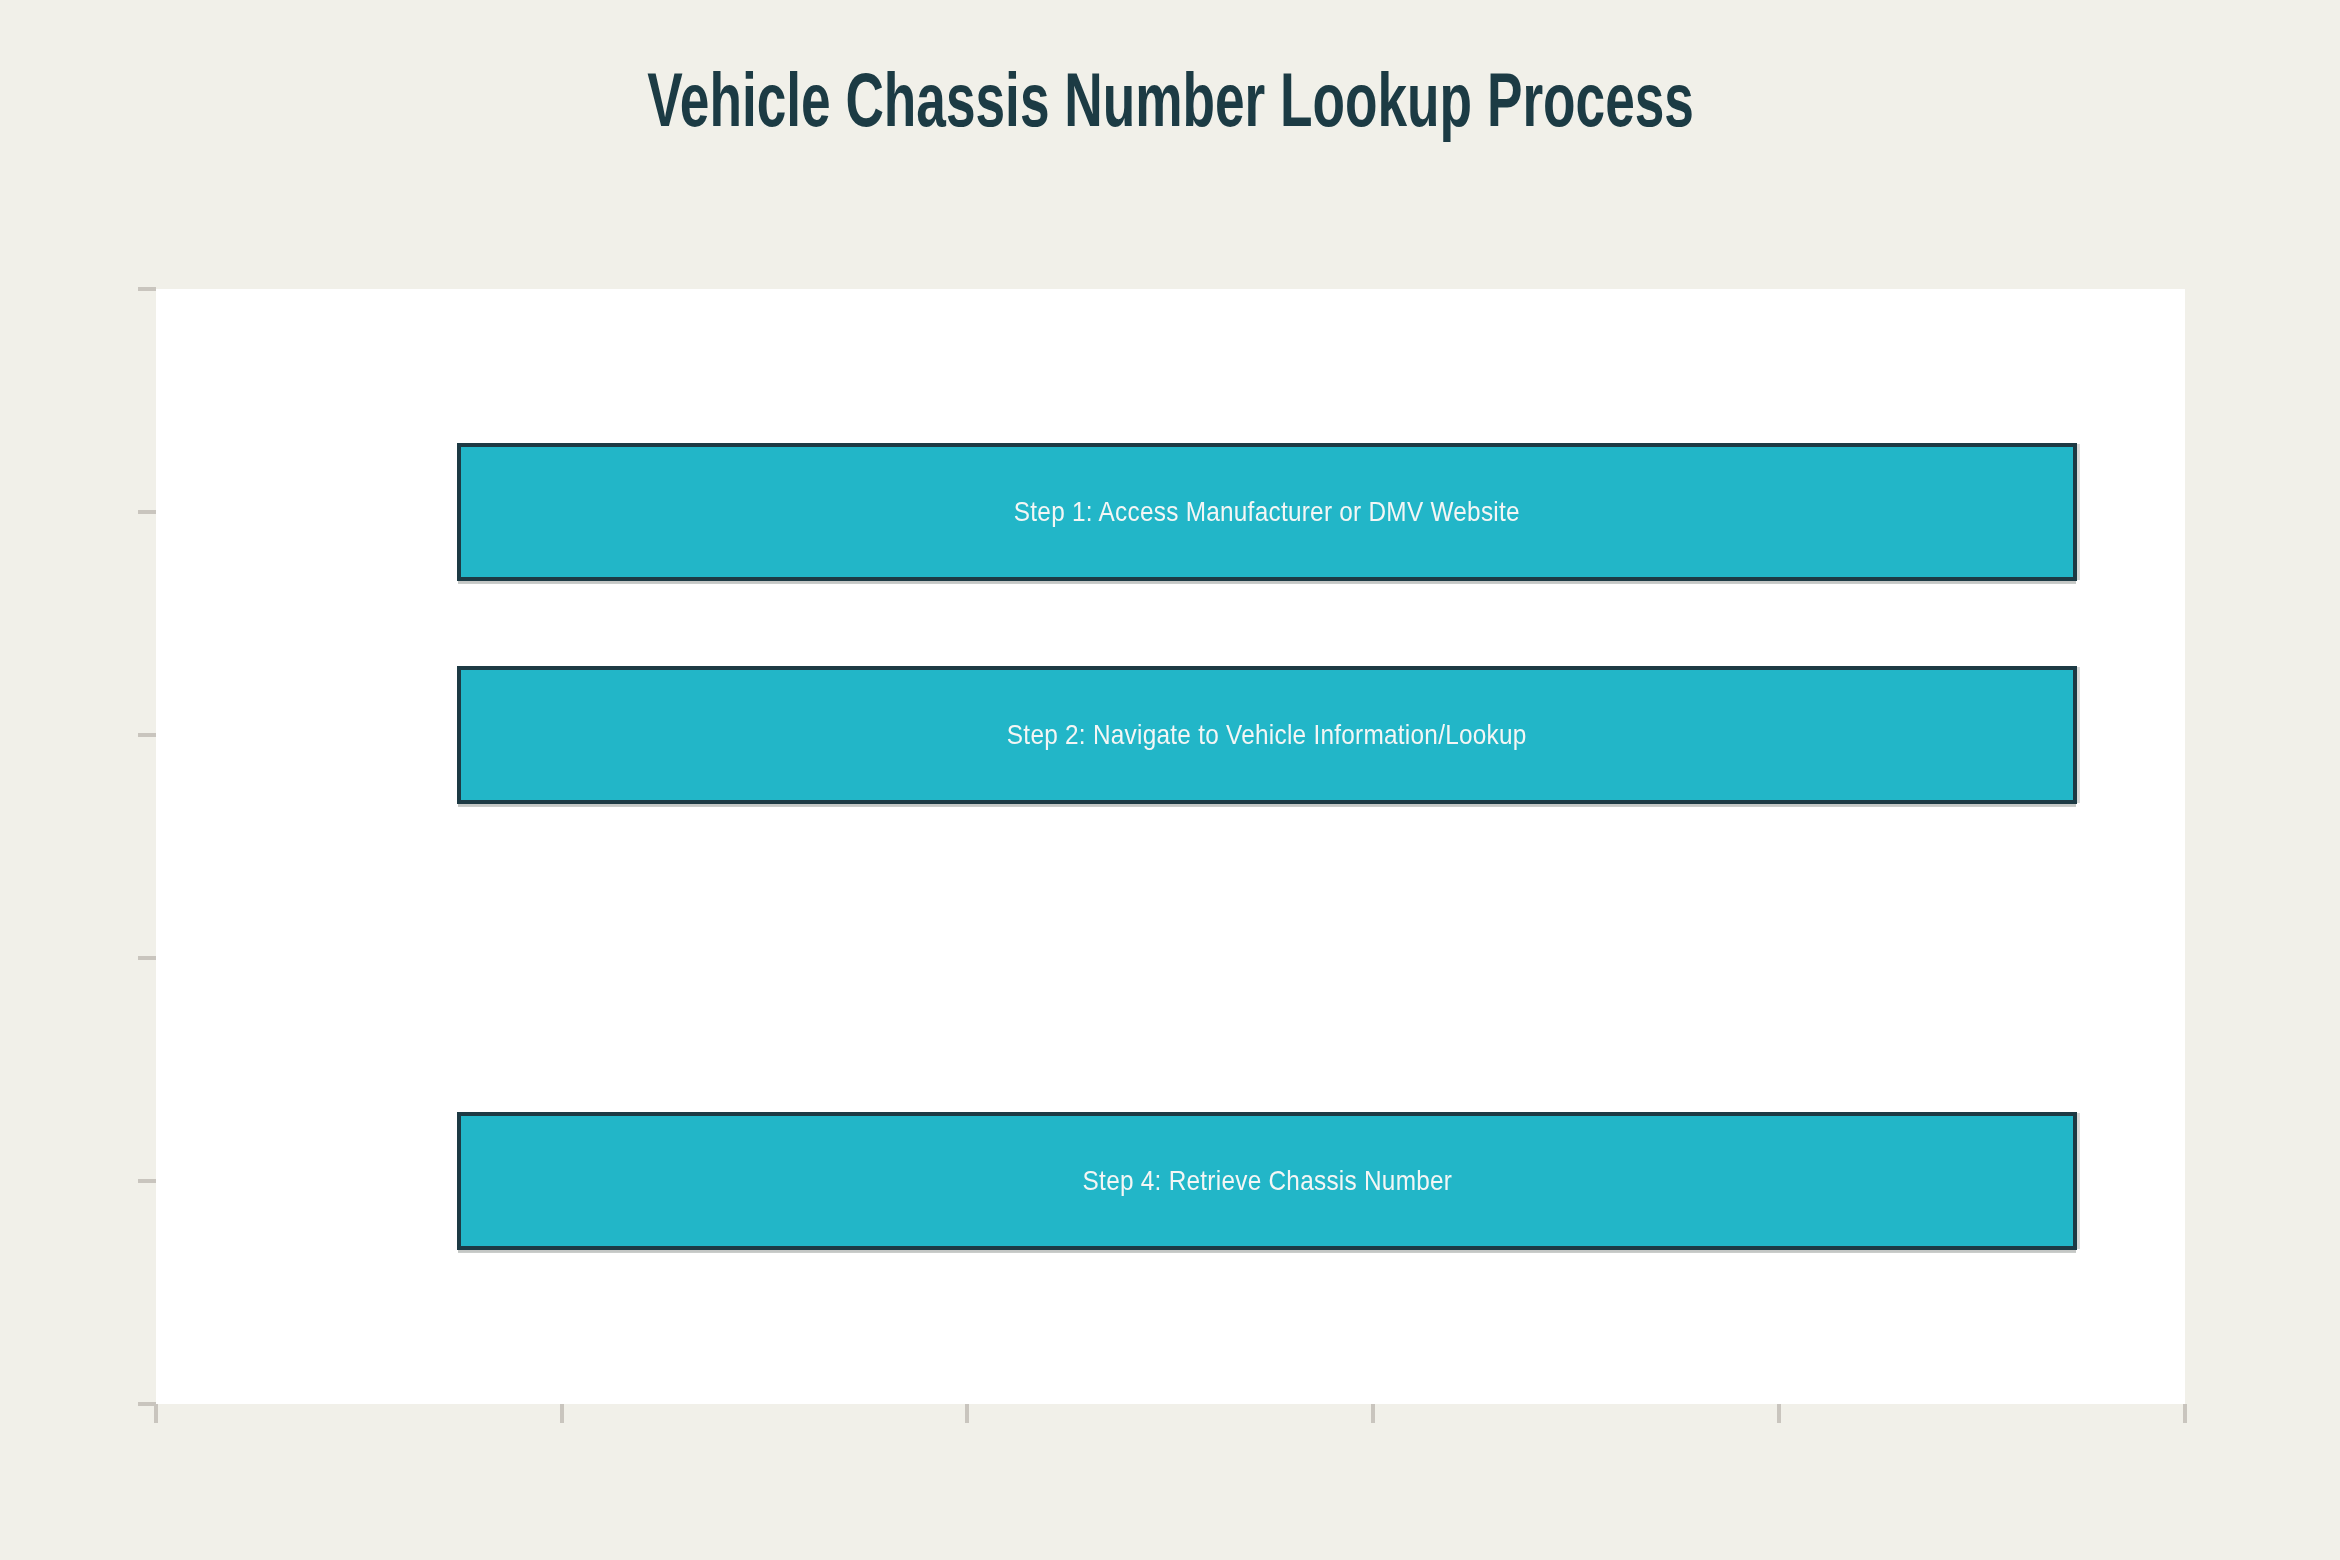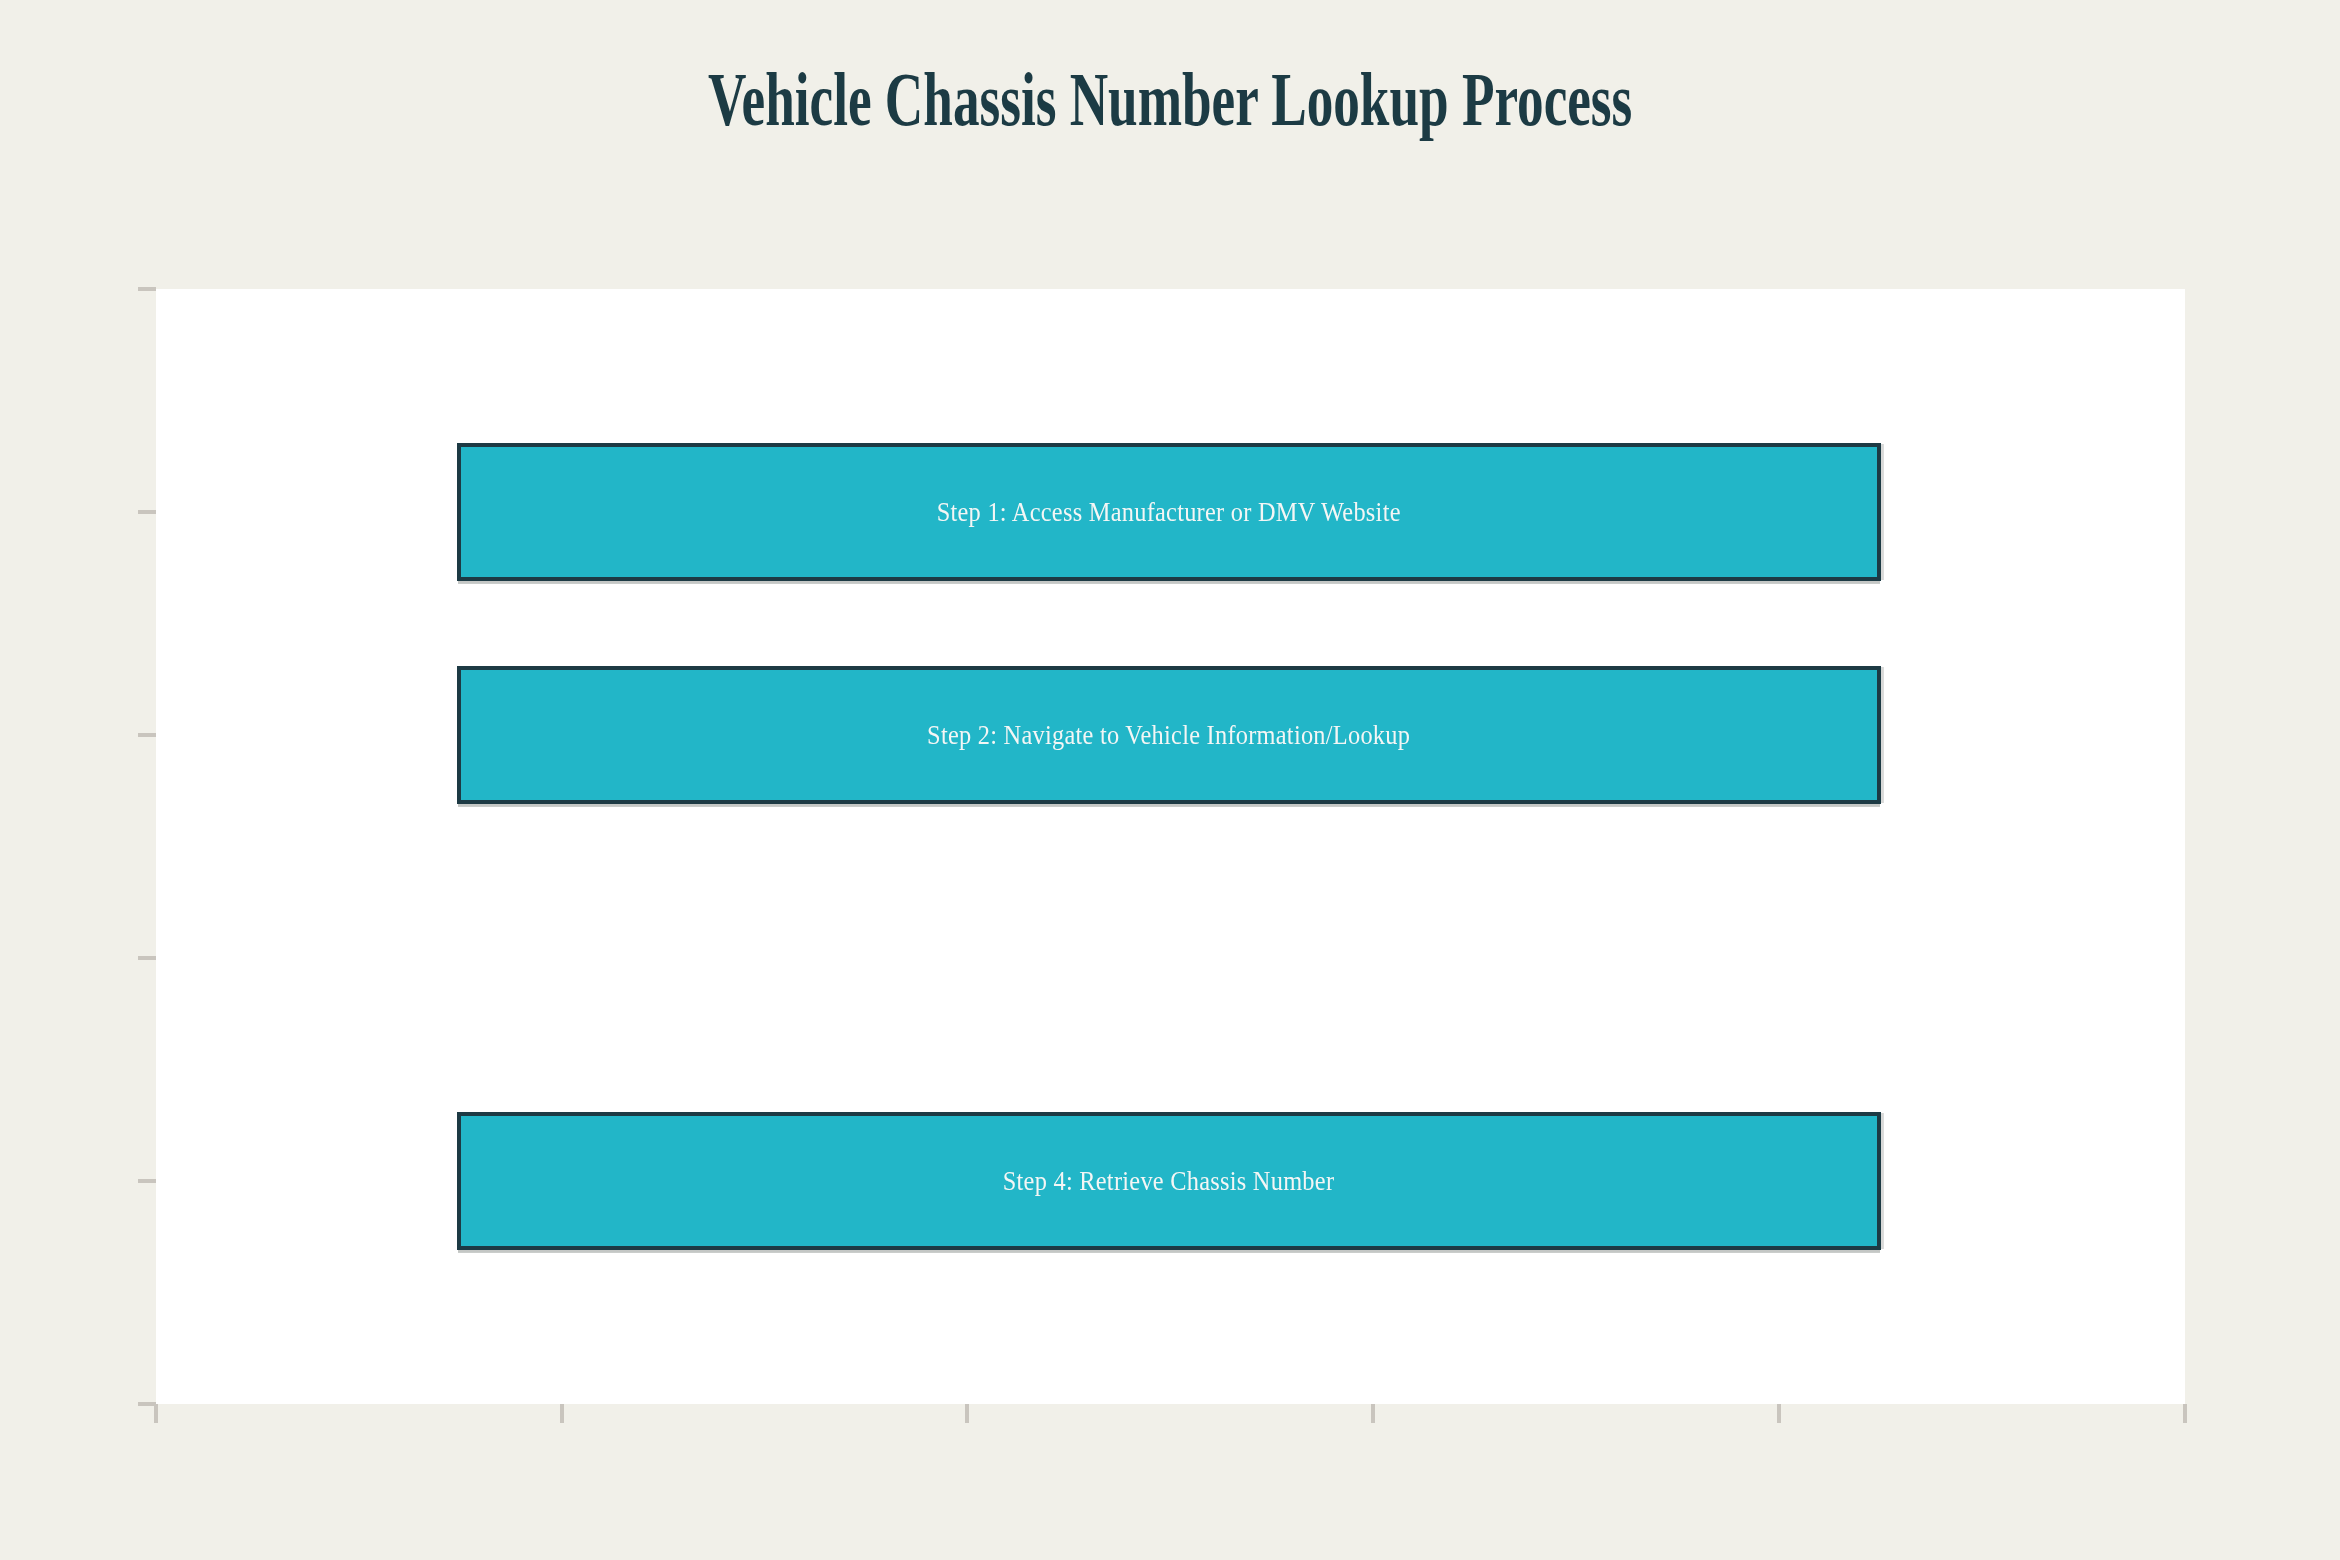"Vehicle Chassis Number Lookup Process" .figure { font-family: Liberation Serif, serif -> none }
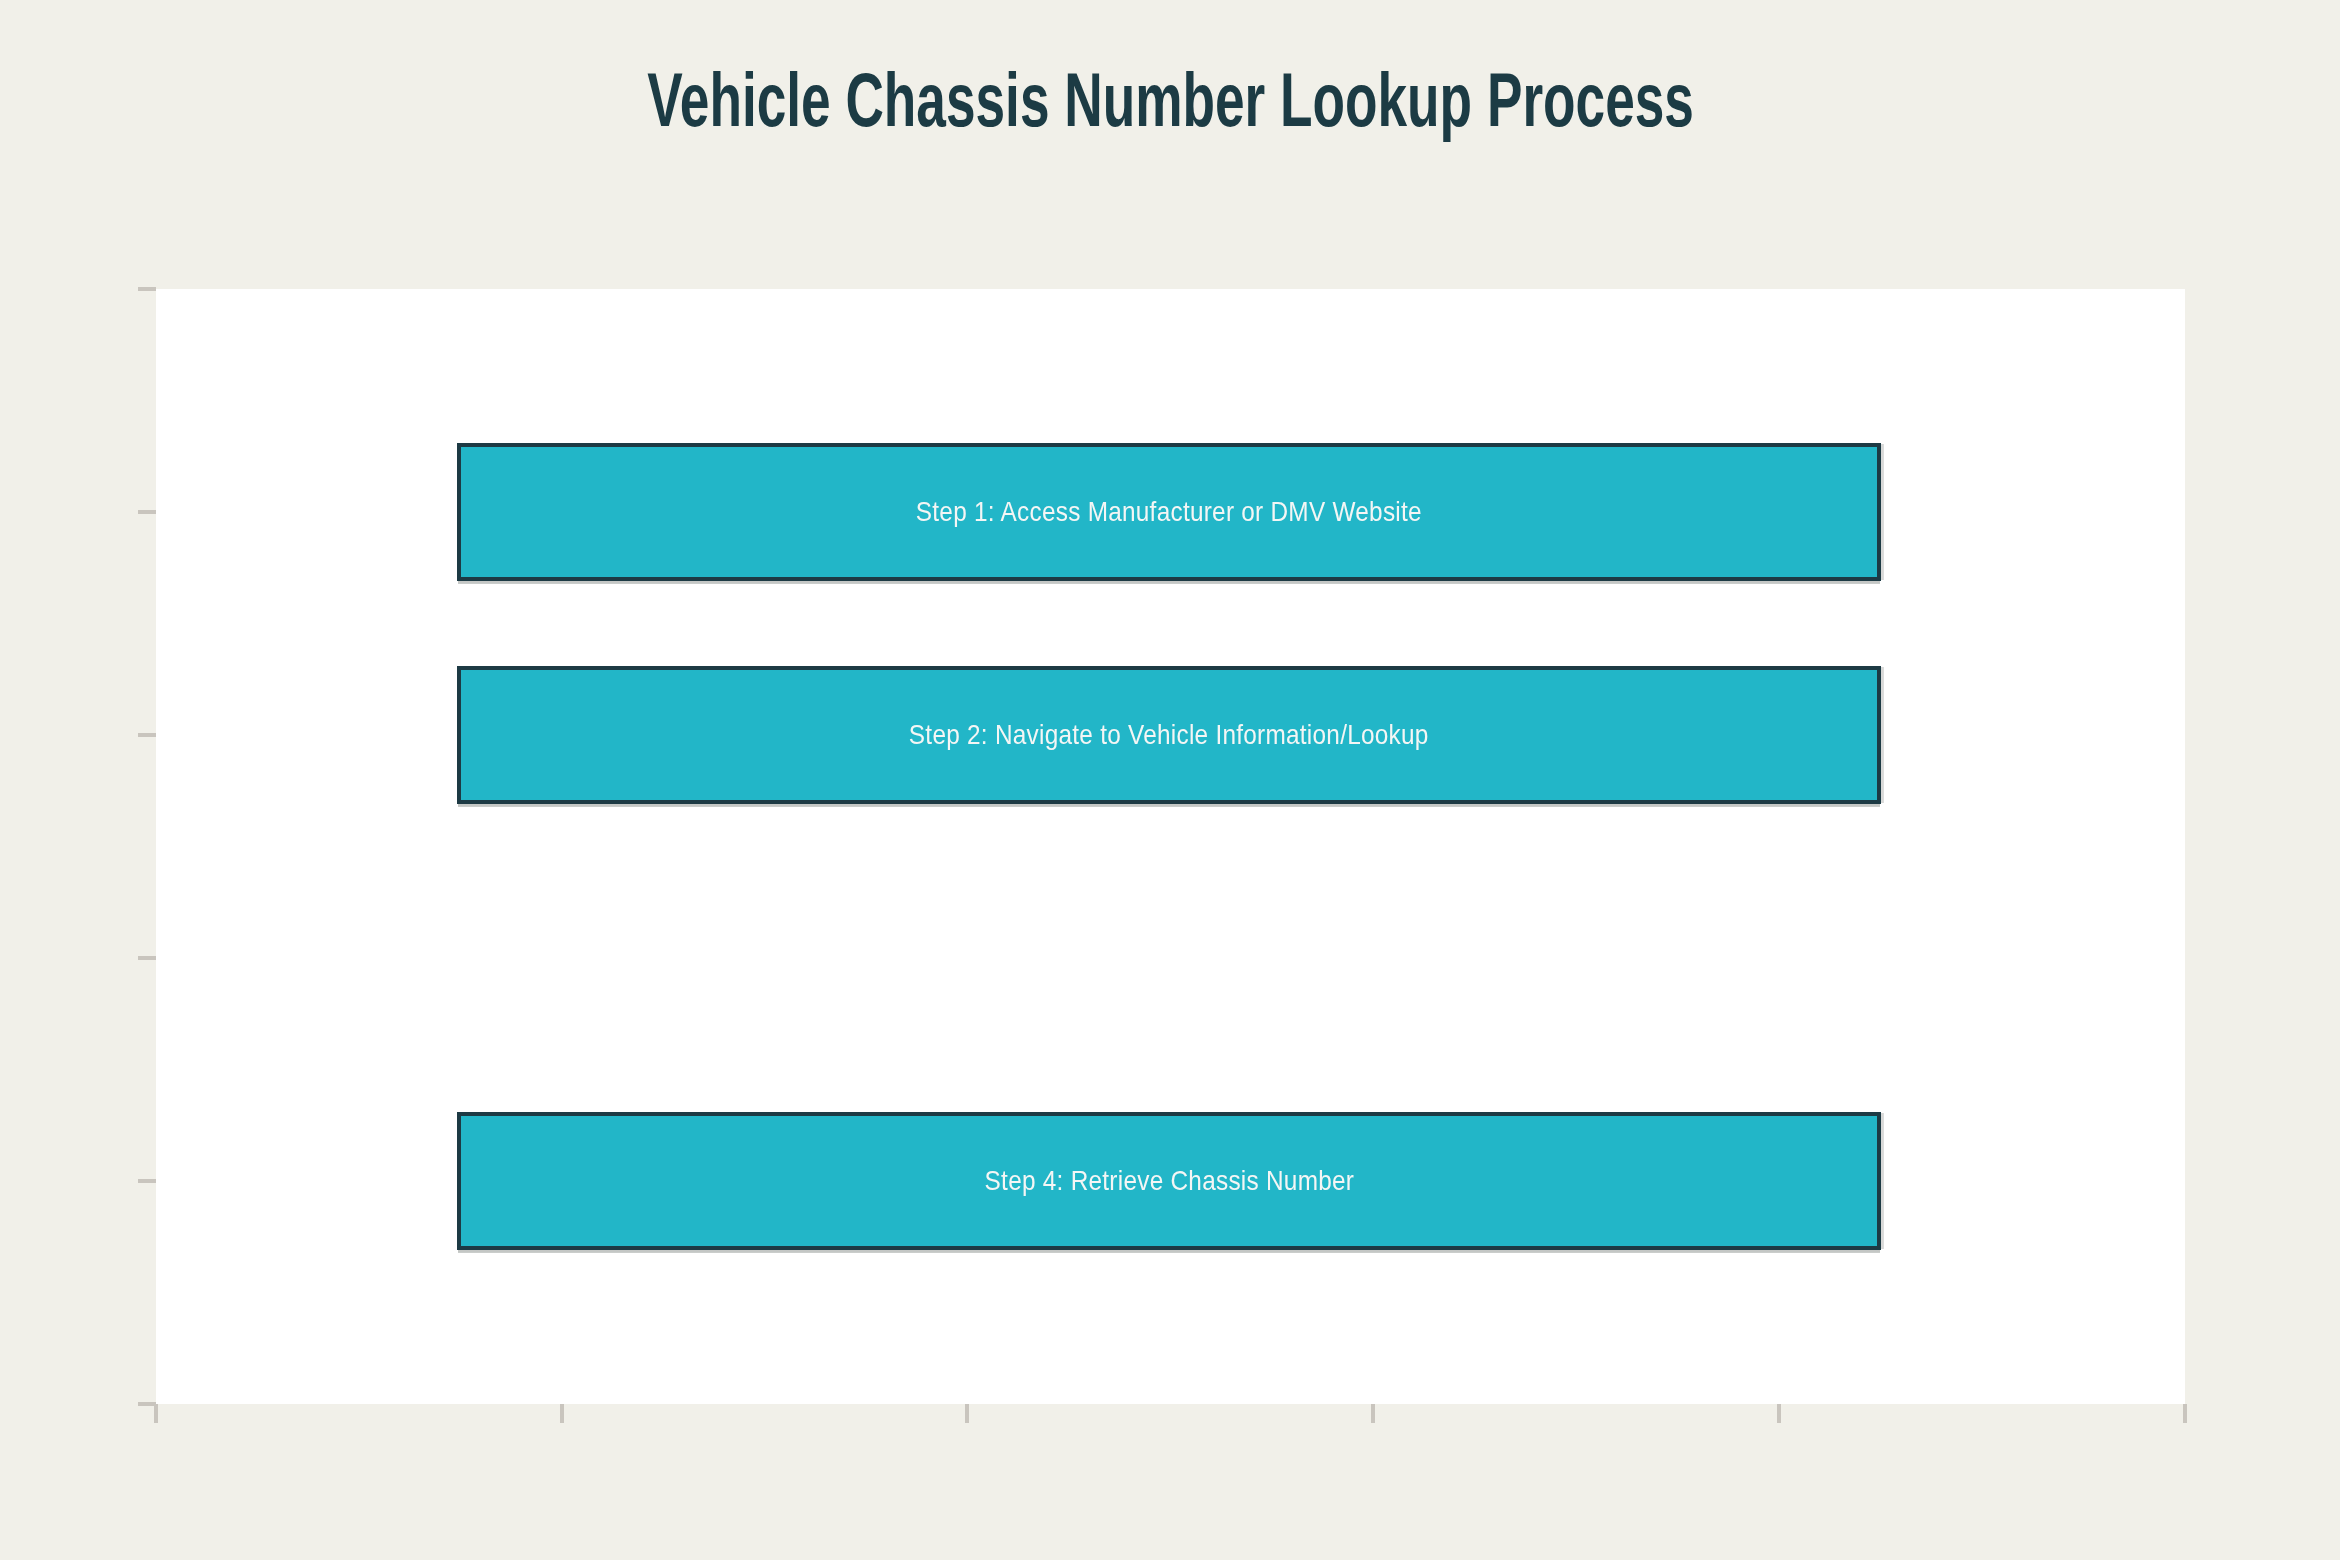"Step 1: Access Manufacturer or" .step-box { width: 1424px -> 1620px }
